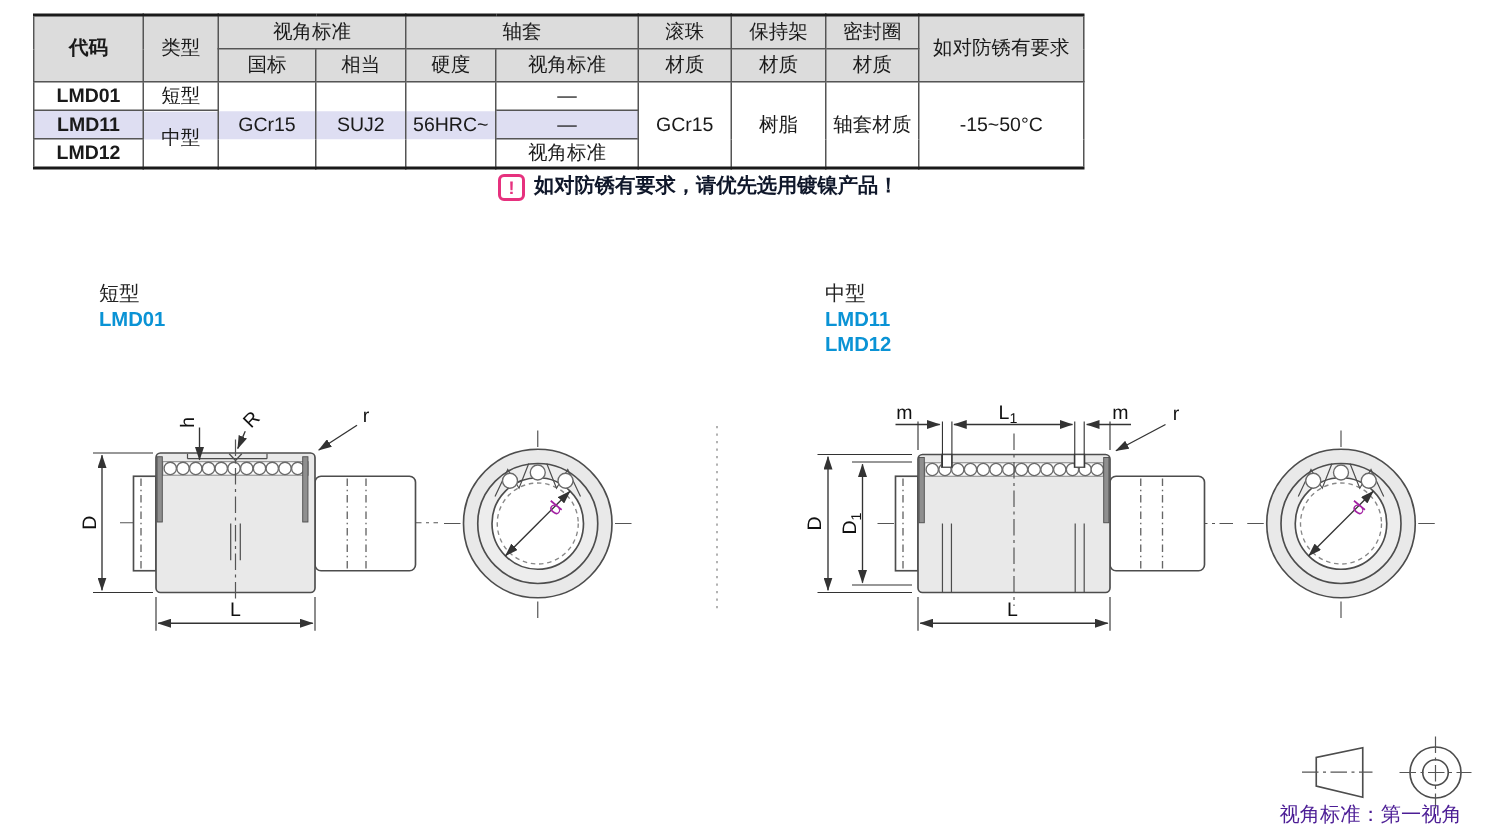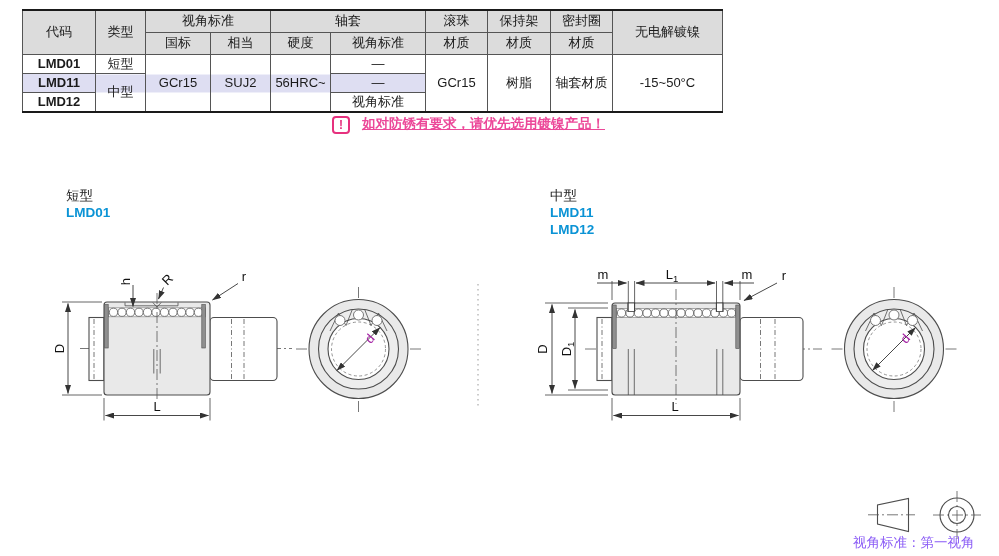"代码" td.magenta { font-weight: none -> bold }
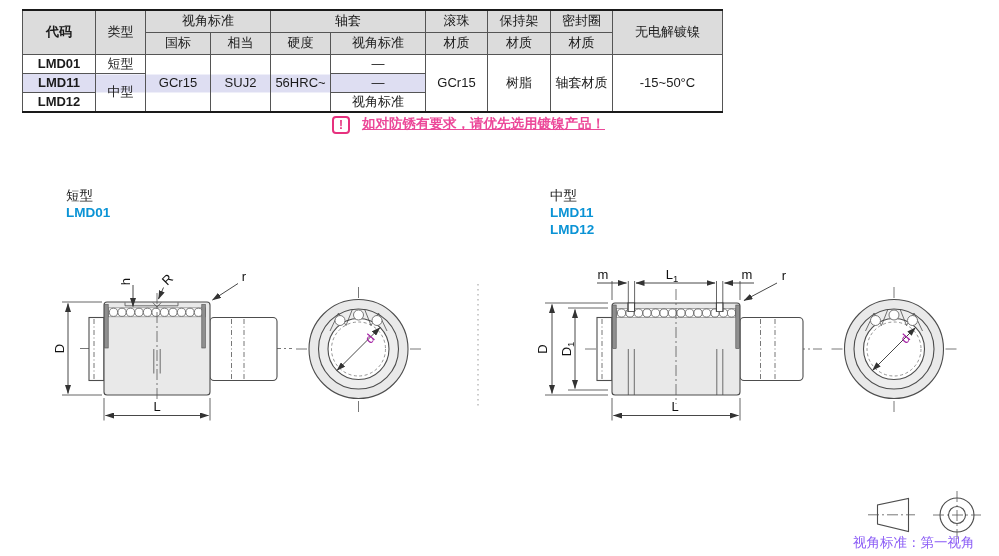"无电解镀镍" td.hdr { text: 无电解镀镍 -> 如对防锈有要求 }
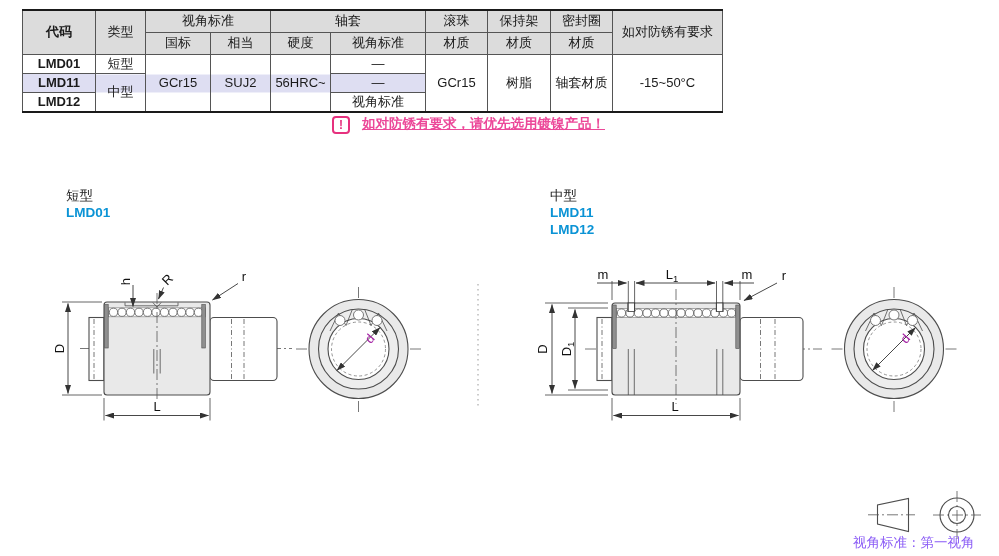"如对防锈有要求，请优先选用镀镍产品！" .warn .tx { color: #ec4899 -> #0f172a; margin-left: 12px -> 6px; text-decoration: underline -> none }
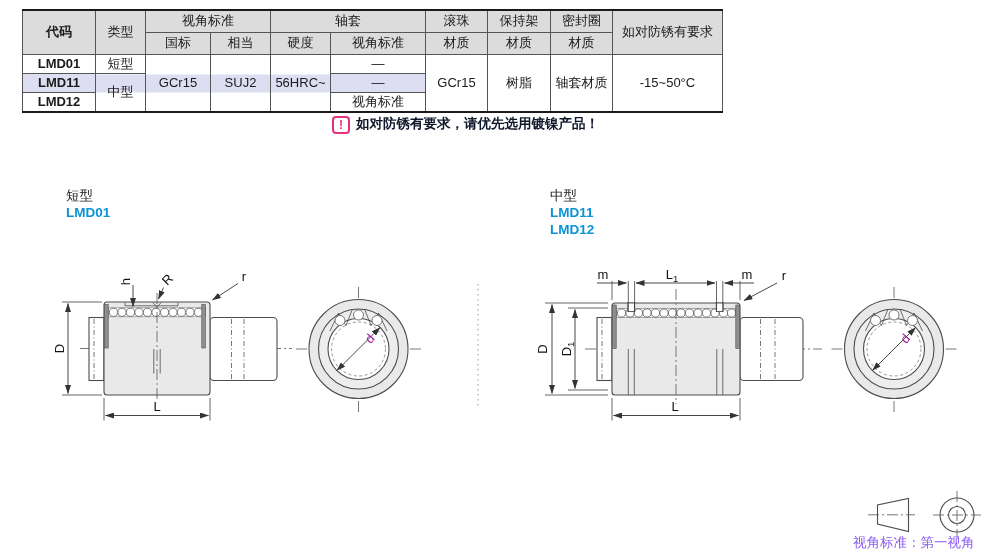"视角标准：第一视角" .footer { color: #8b5cf6 -> #4c1d95 }
